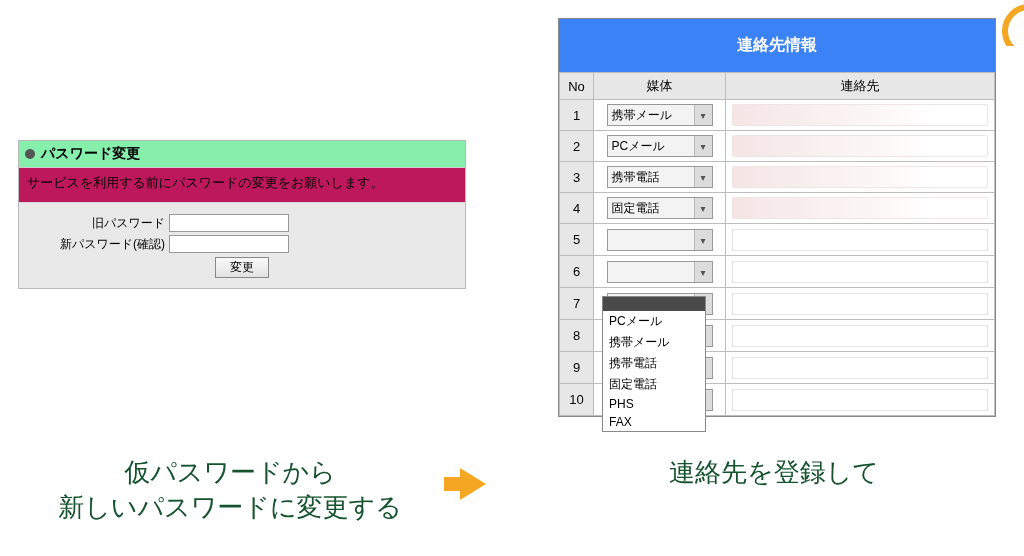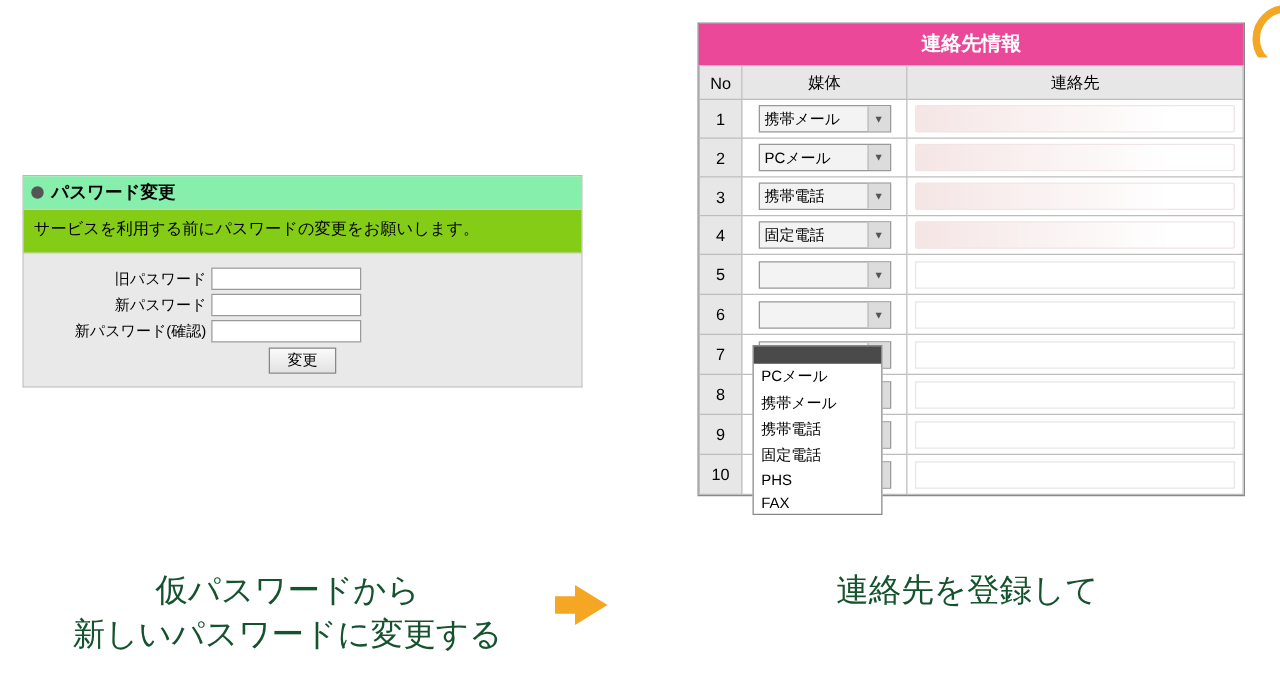"連絡先情報" .contact-title { background: #ec4899 -> #3b82f6; padding: 6px 0 -> 16px 0 }
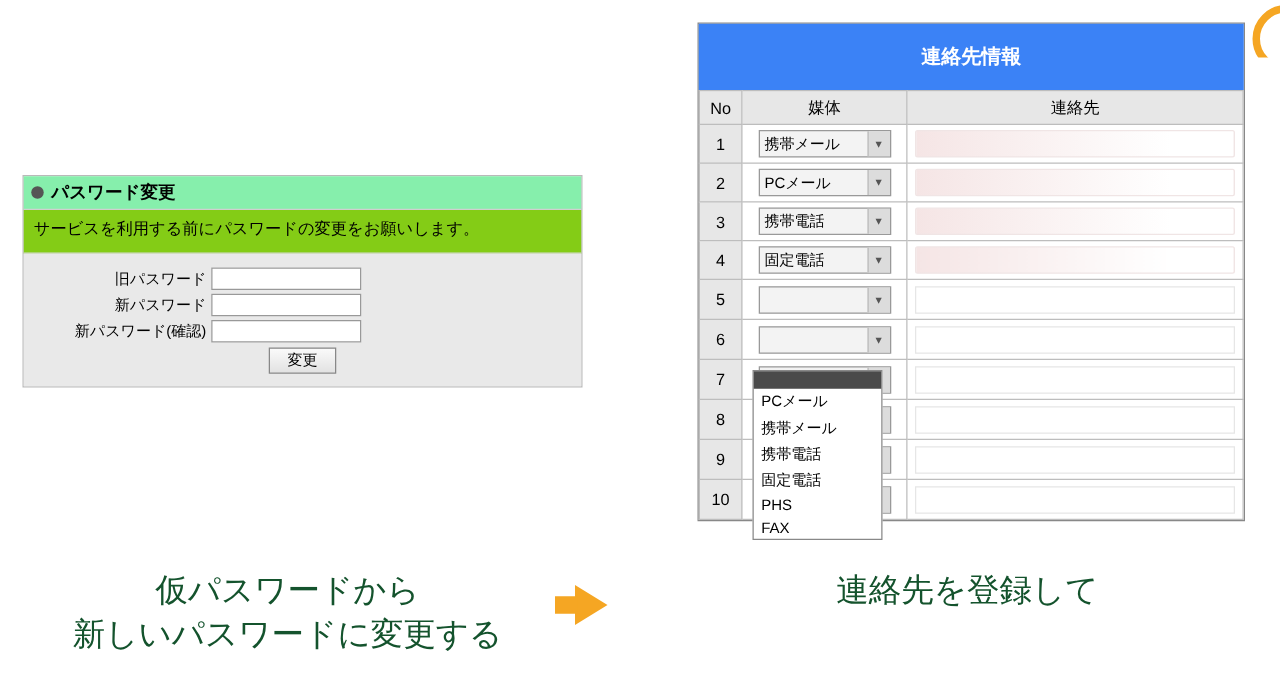"サービスを利用する前にパスワードの変更をお願いします。" .pwd-msg { background: #84cc16 -> #be185d }
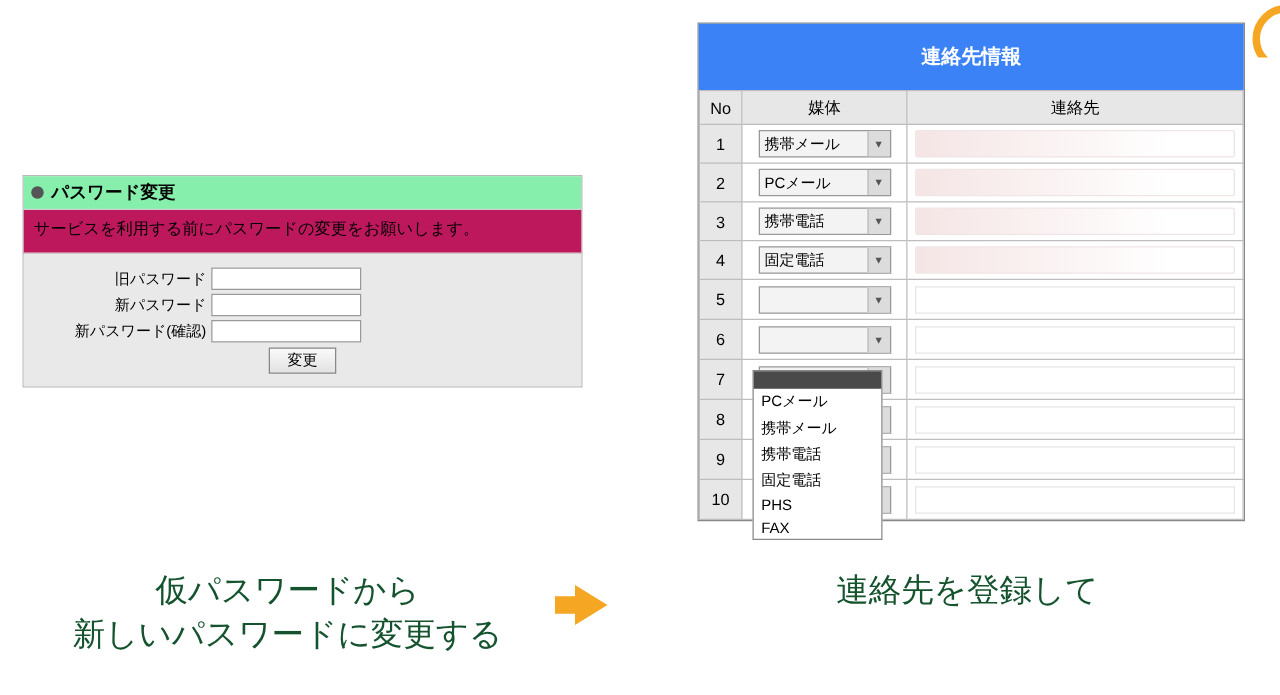"新パスワード" div.pwd-row { html: <div> <label>新パスワード</label> <input> </div> -> none }
